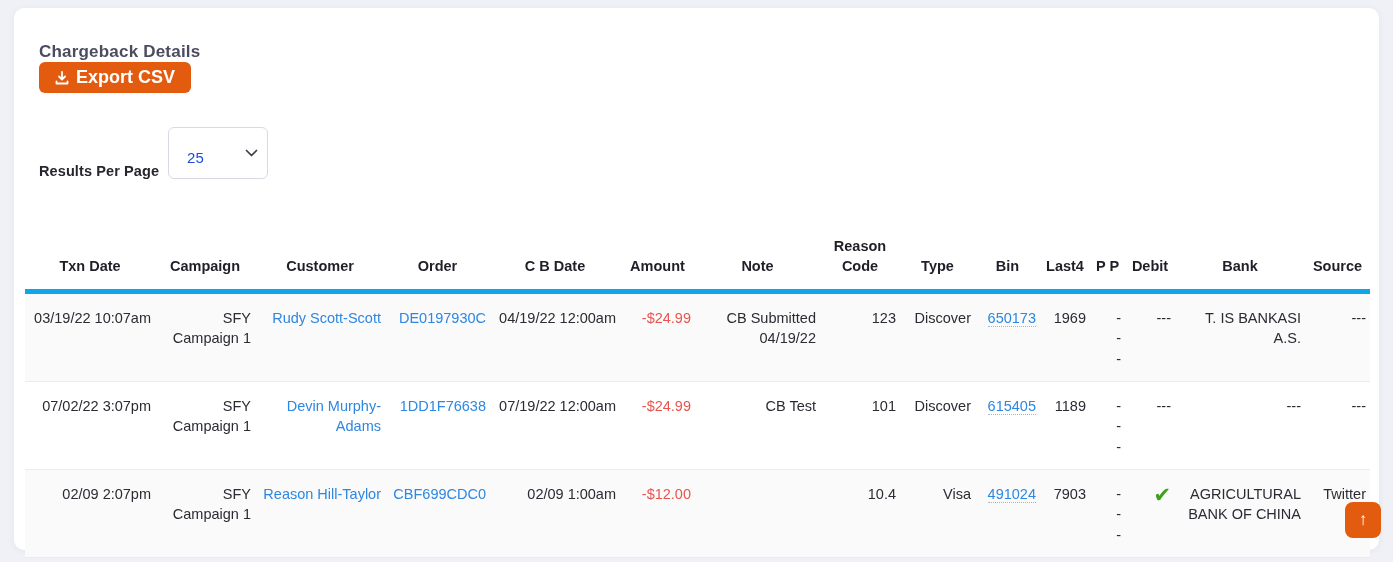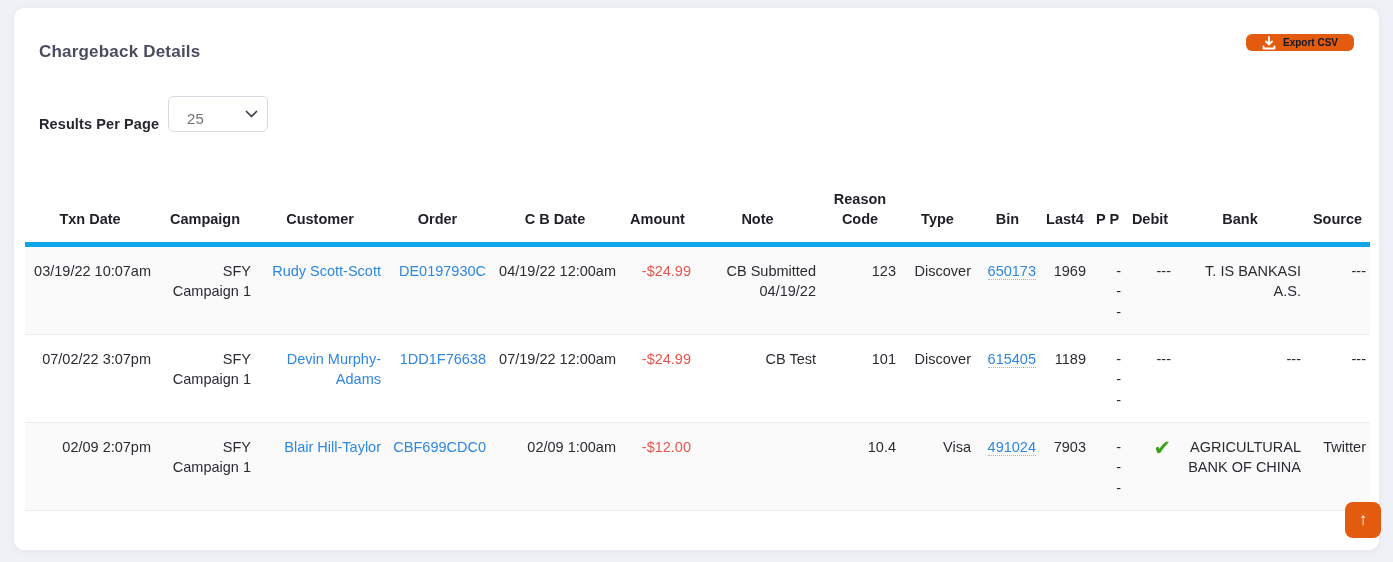"Chargeback Details" .card-head { flex-direction: none -> column }
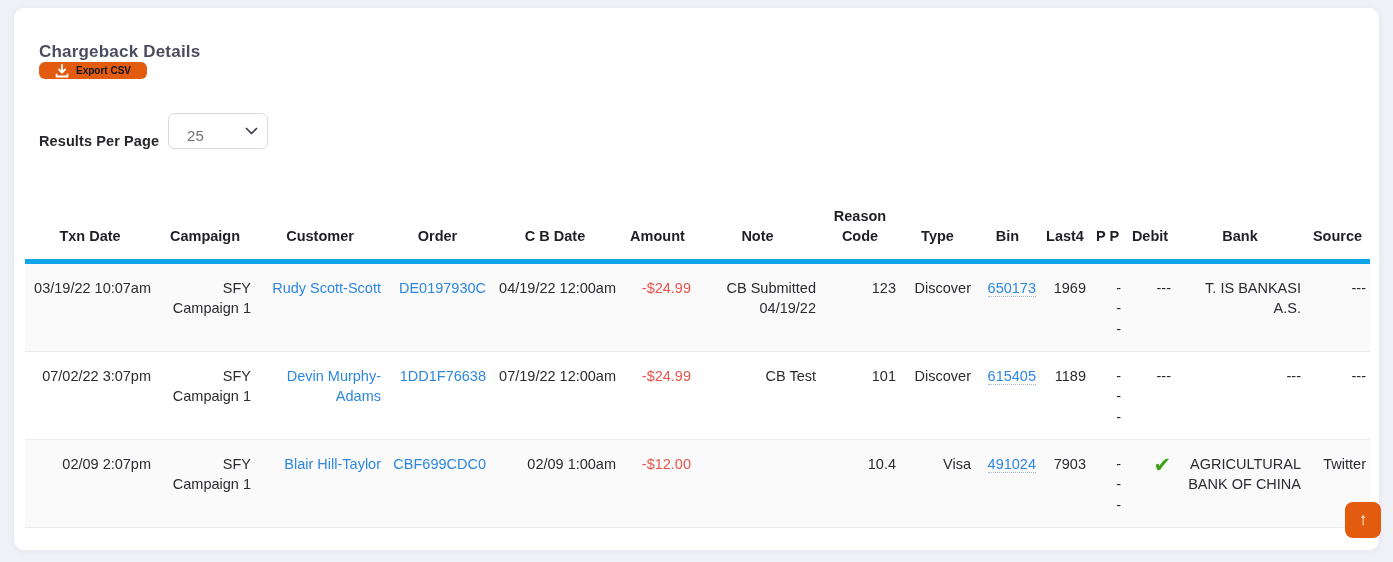"Export CSV" .export-btn { color: #0f172a -> #ffffff; font-size: 10px -> 18px; height: 17px -> 31px }
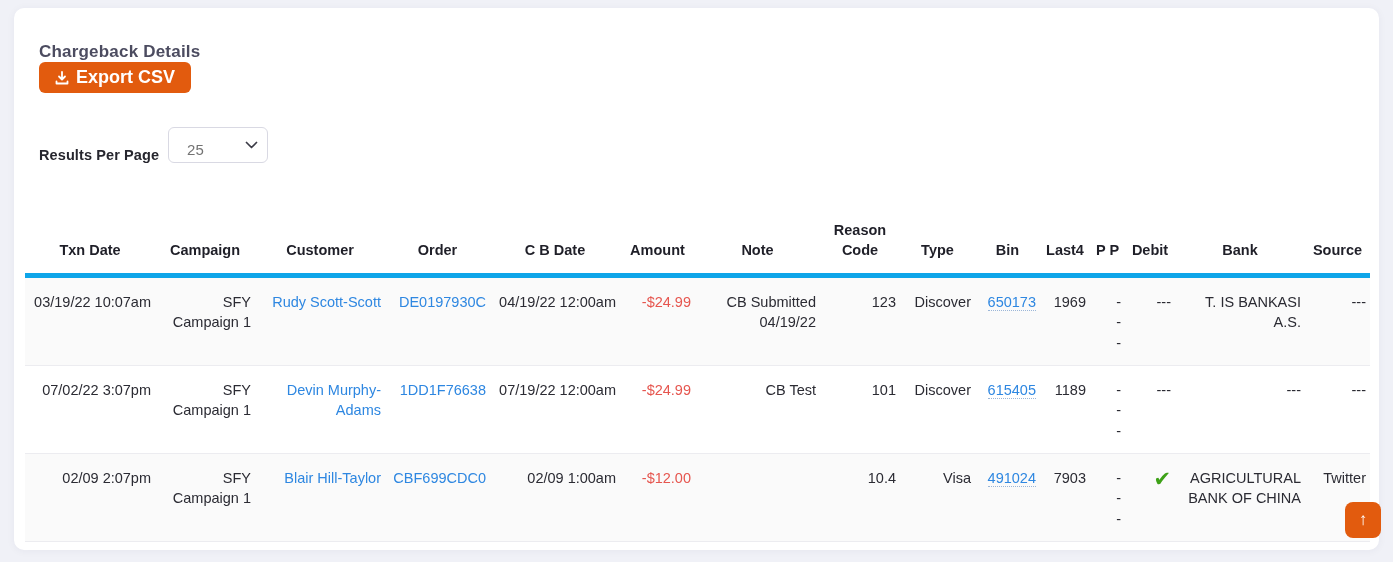"25" .select-wrap select { color: #737373 -> #1d4ed8; height: 36px -> 52px }
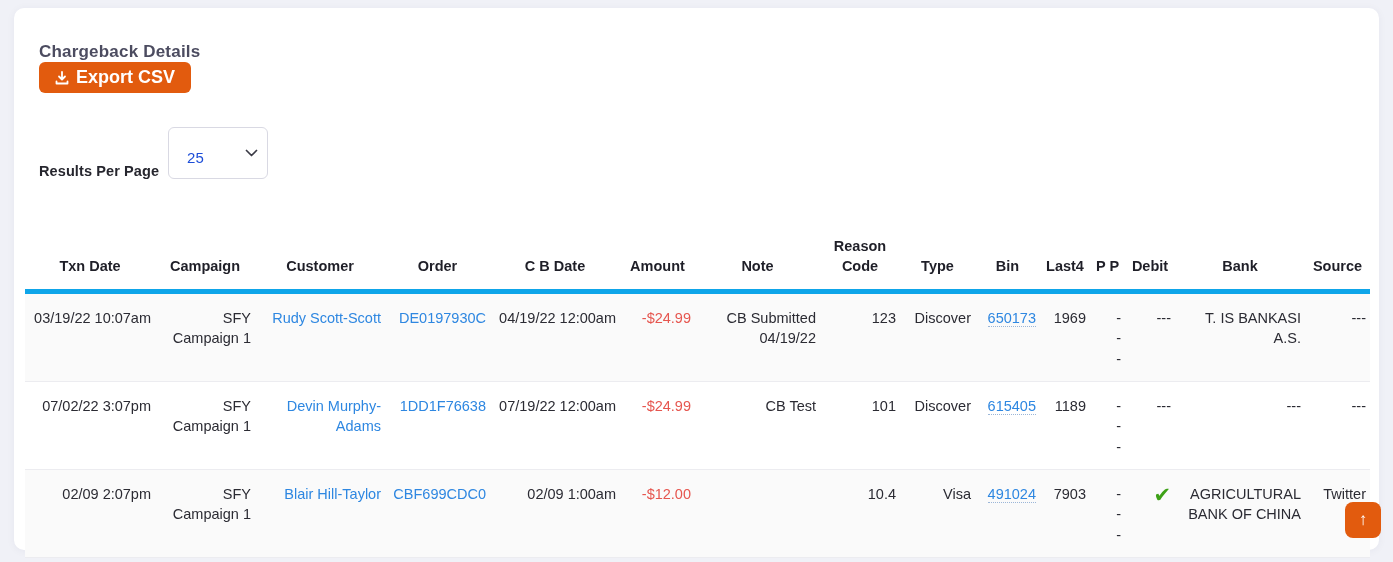"Blair Hill-Taylor" a.blue-link { text: Blair -> Reason }
